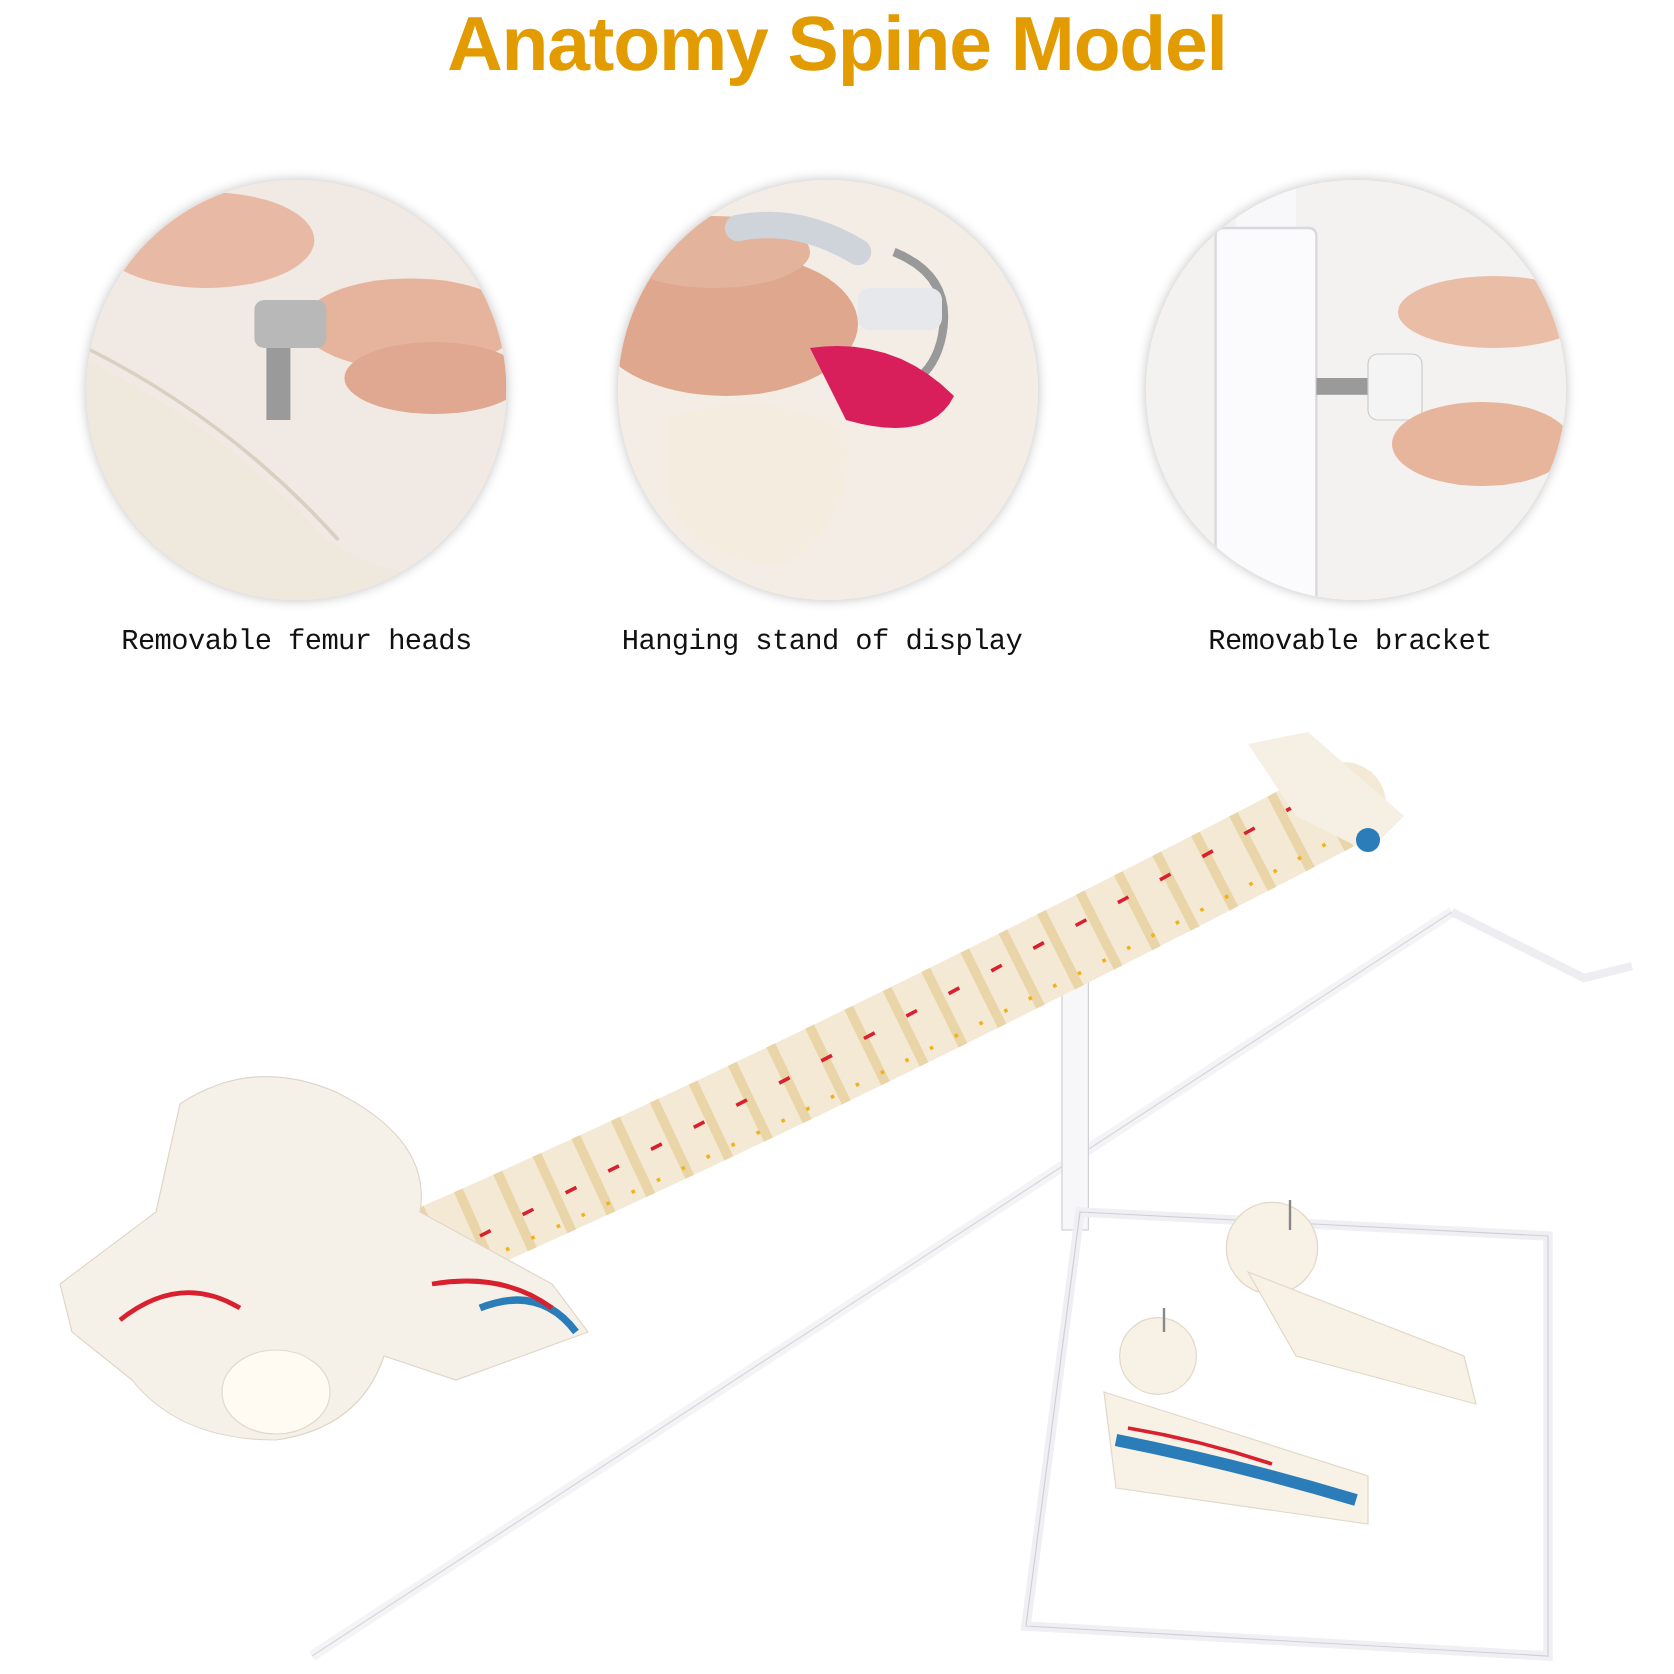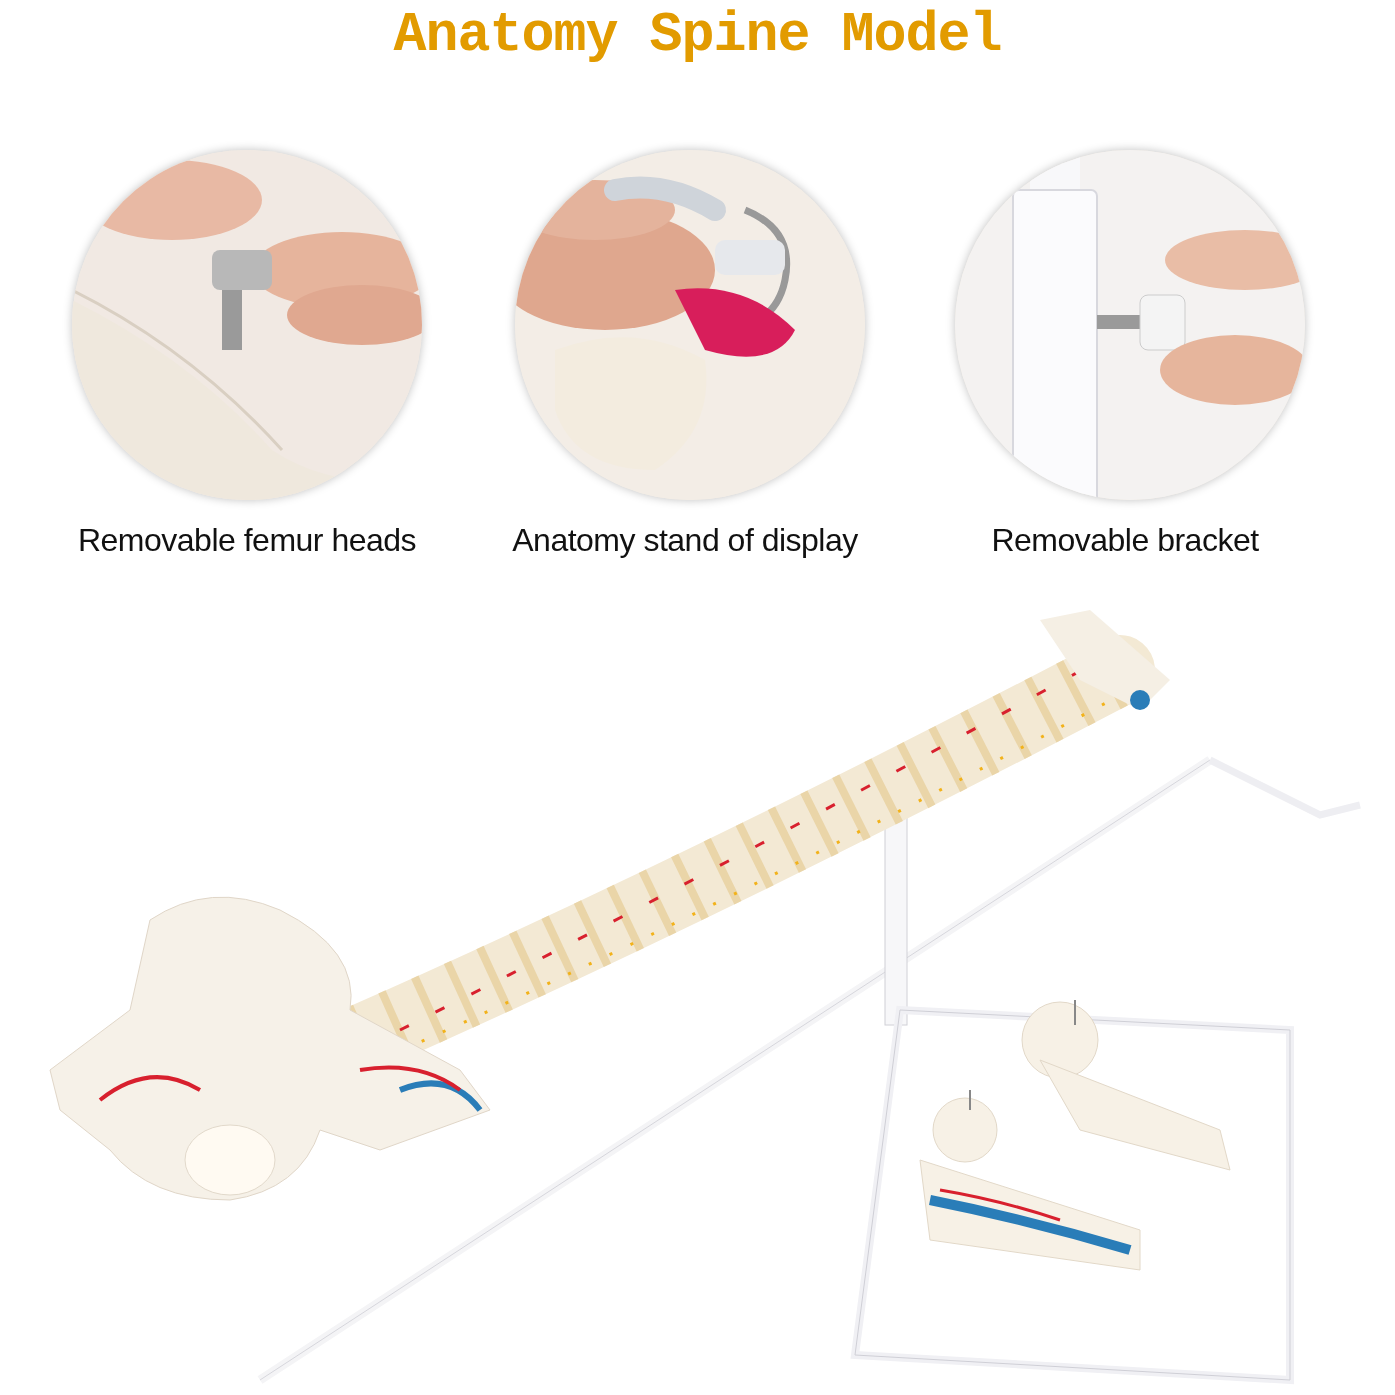"Anatomy Spine Model" .title { font-family: Liberation Mono, monospace -> Liberation Sans, sans-serif; font-size: 55px -> 64px }
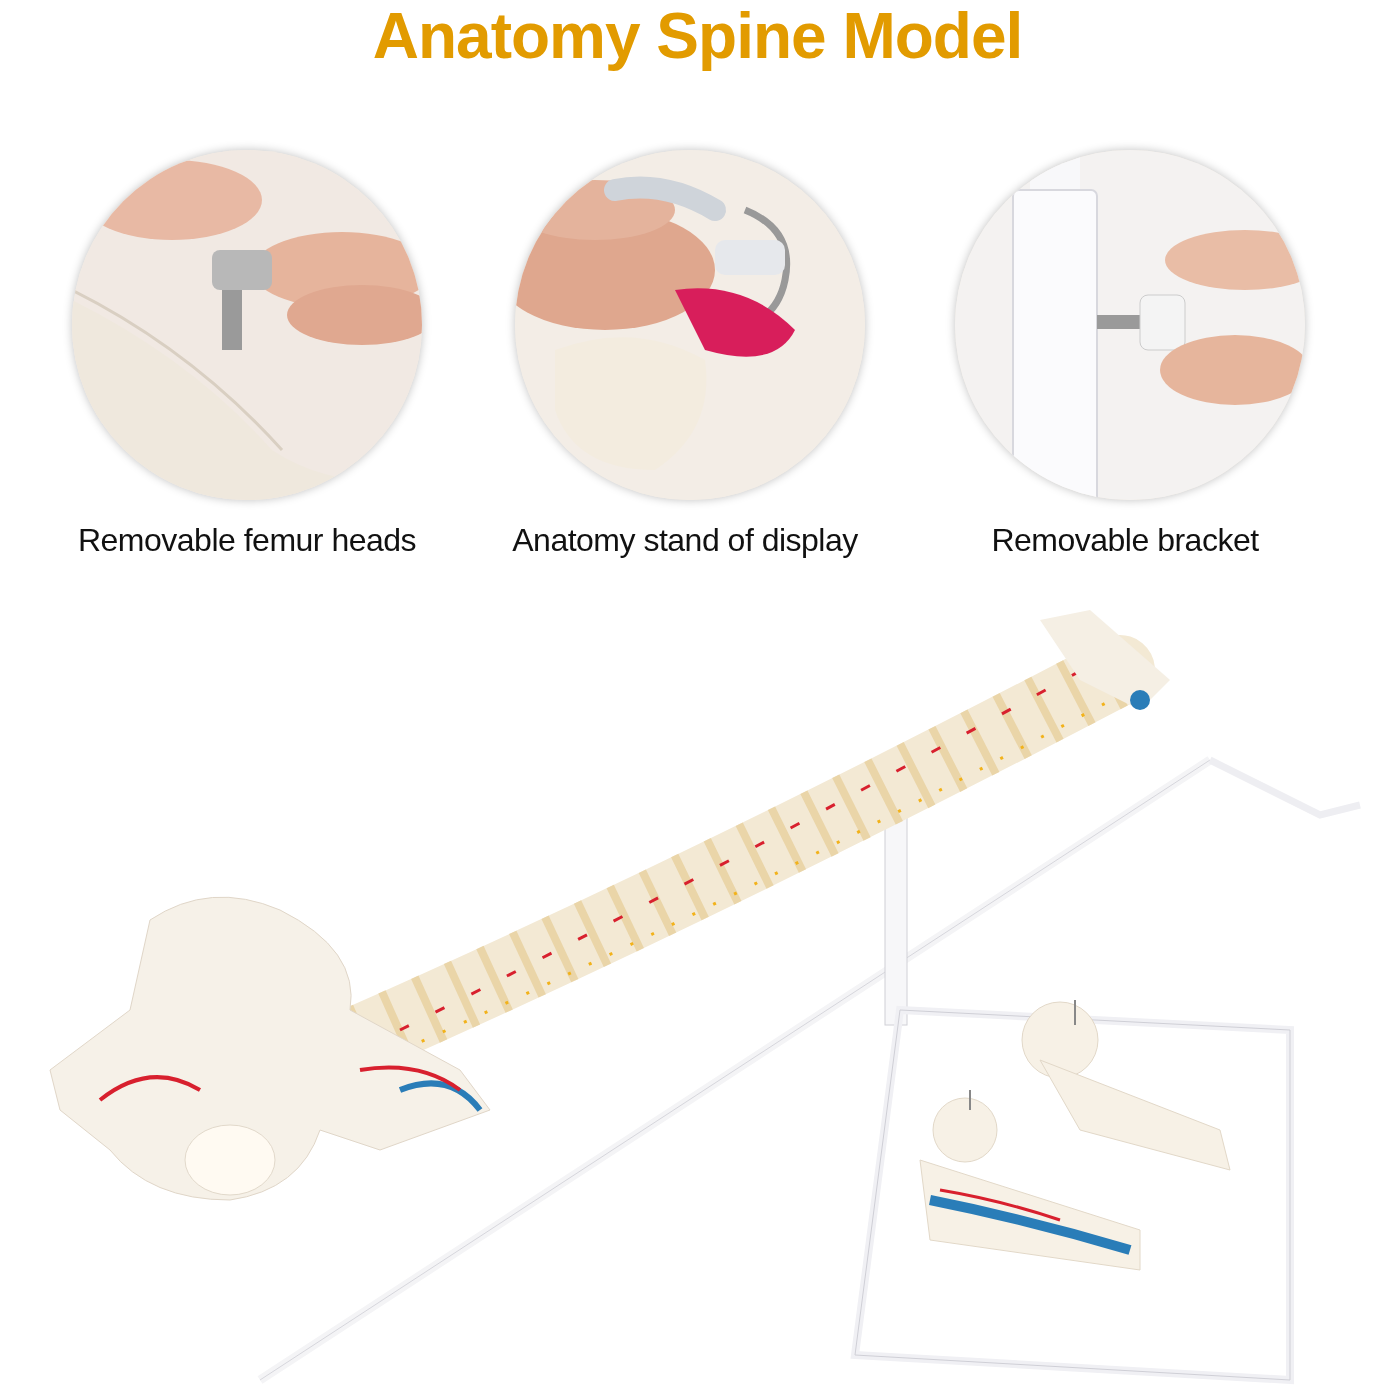"Removable femur heads" .caption { font-family: Liberation Sans, sans-serif -> Liberation Mono, monospace; font-size: 32px -> 24px }
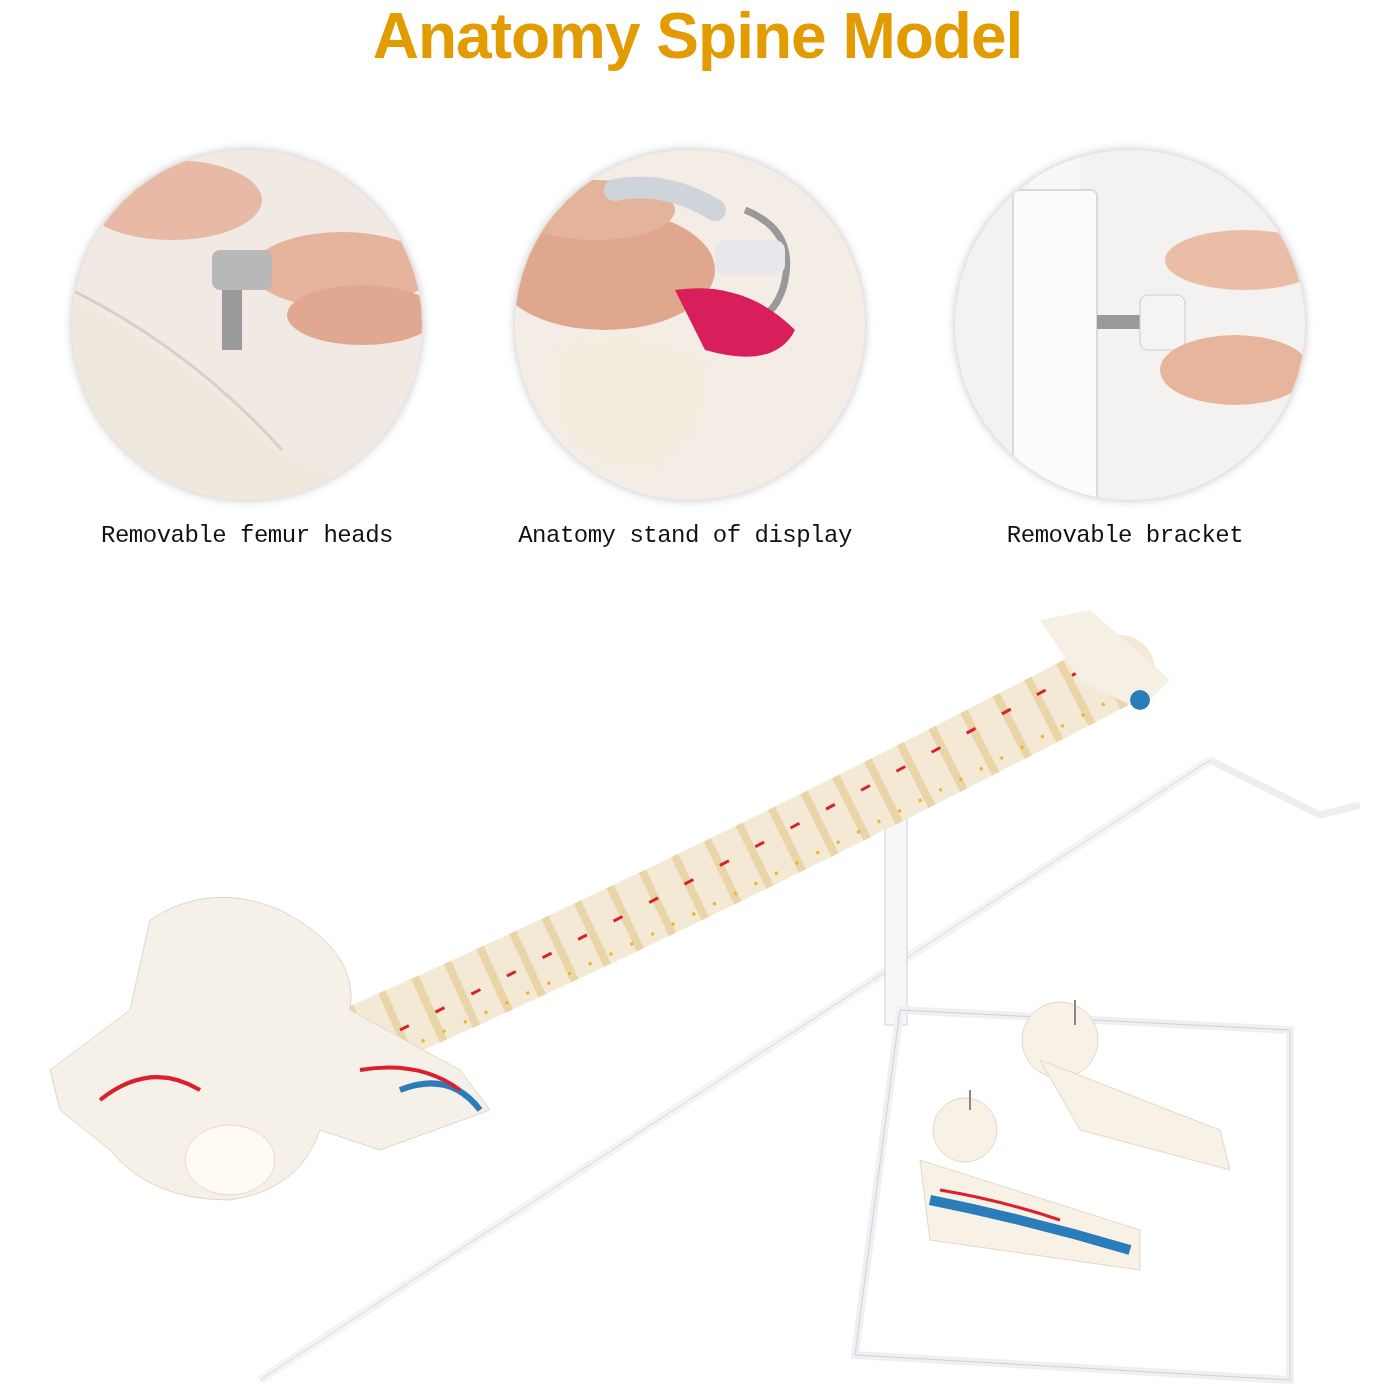"Anatomy stand of display" div.caption { text: Anatomy -> Hanging }
